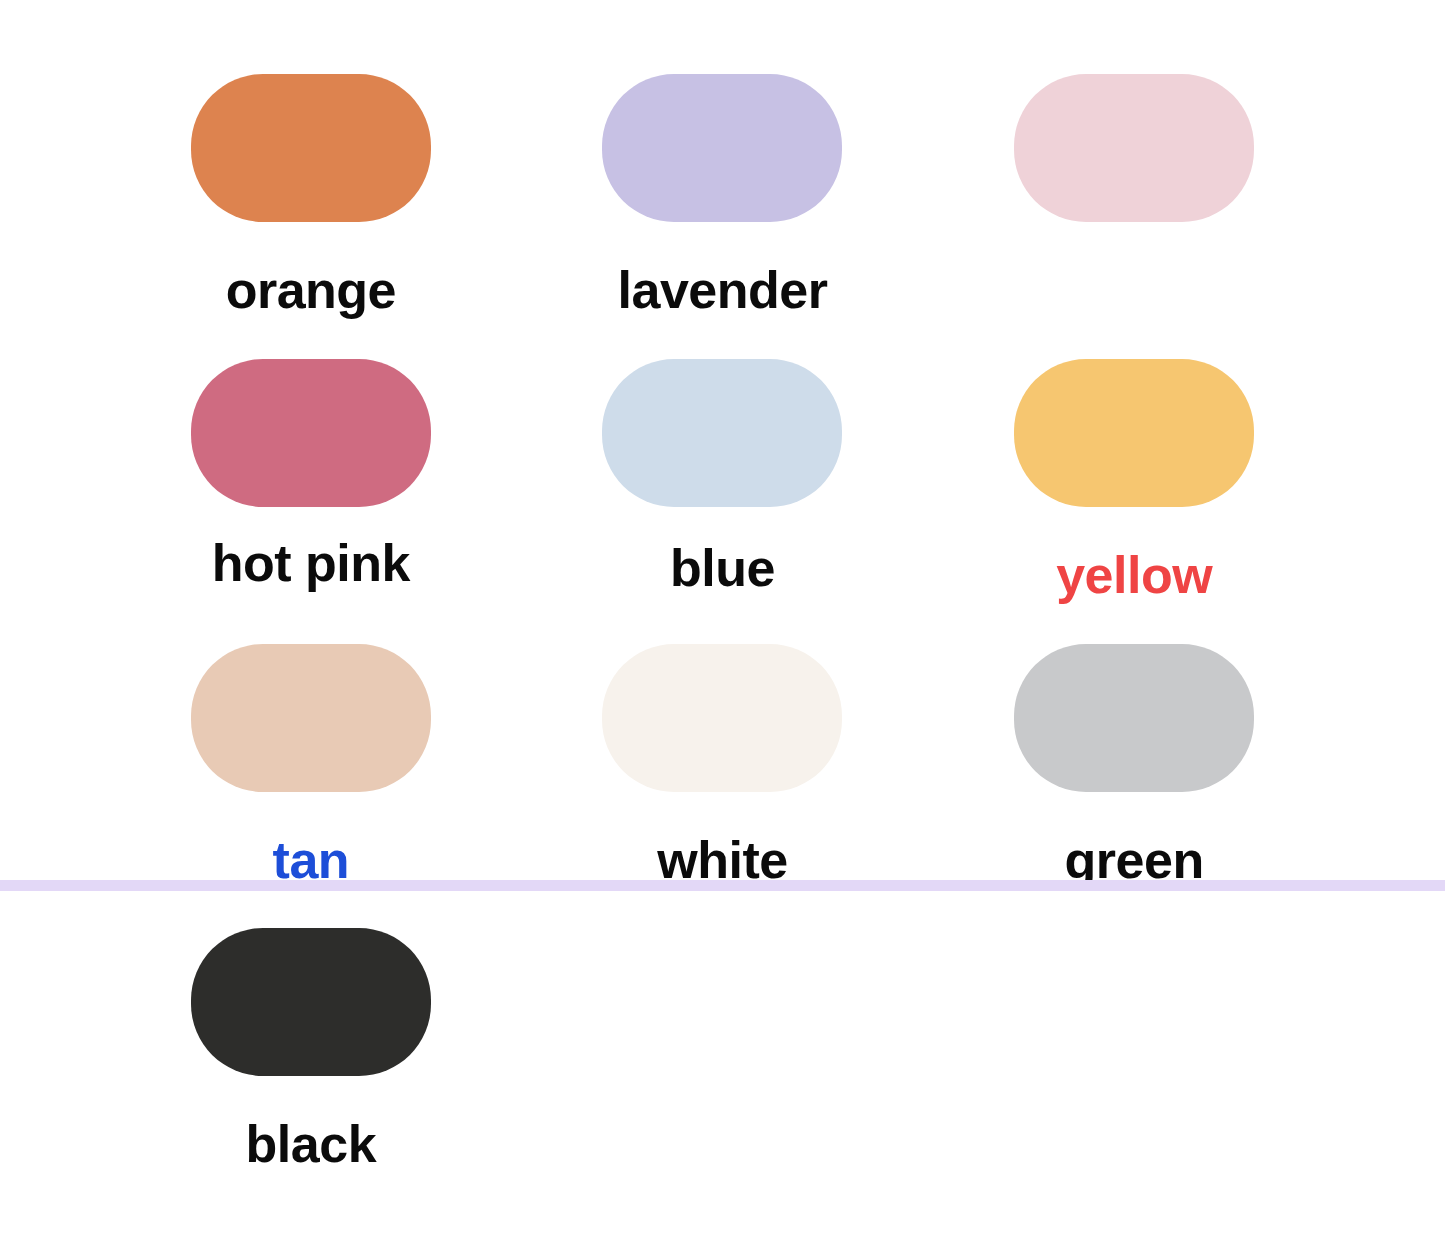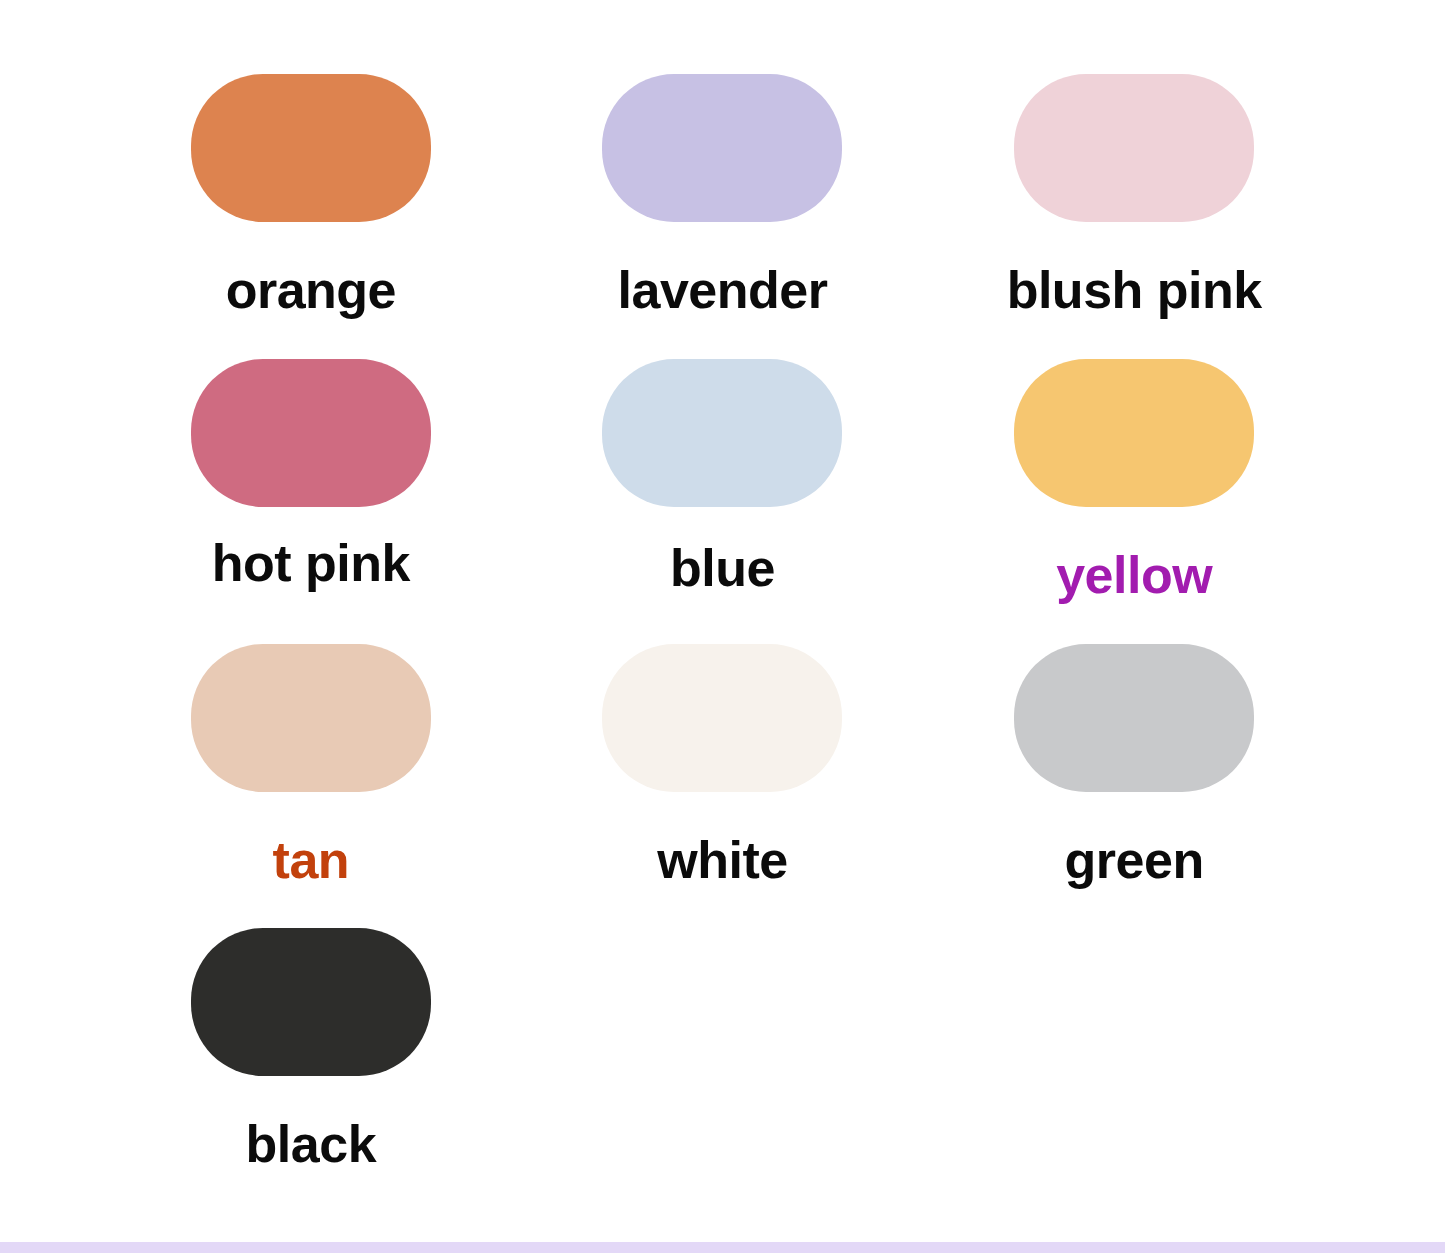"orange" #palette-page { height: 1253px -> 891px }
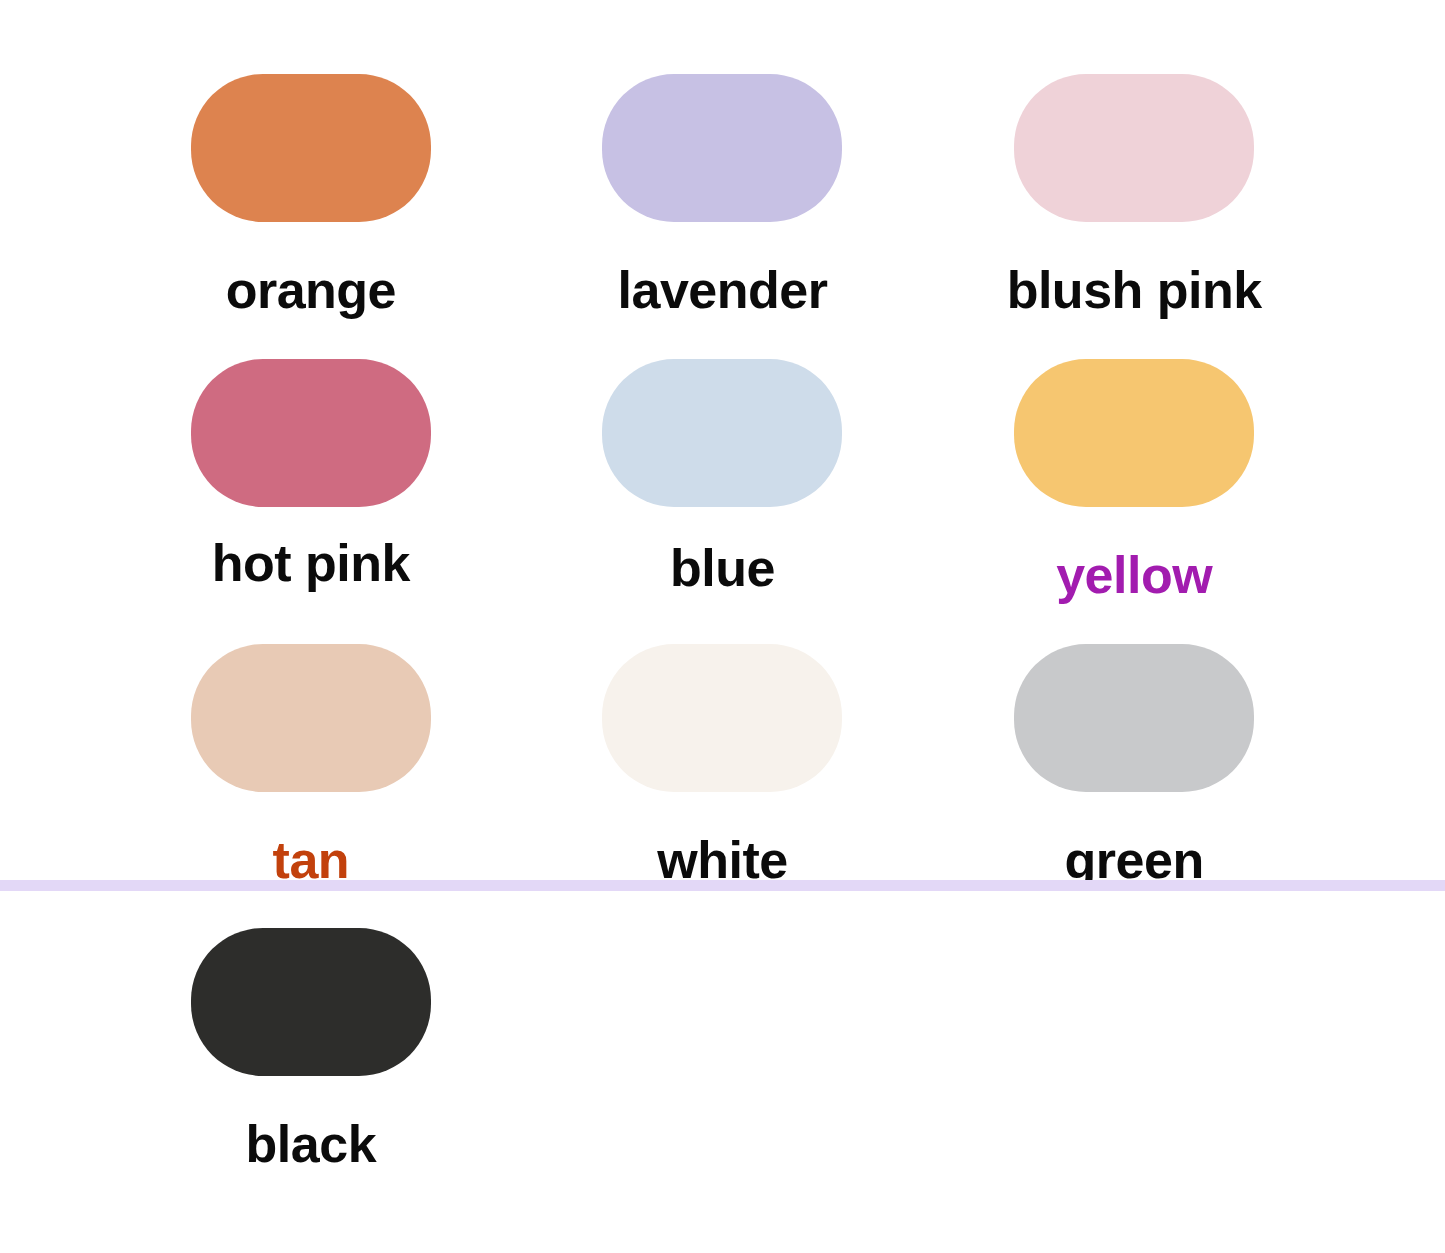"blush pink" div.swatch-label { html: <div>blush pink</div> -> none }
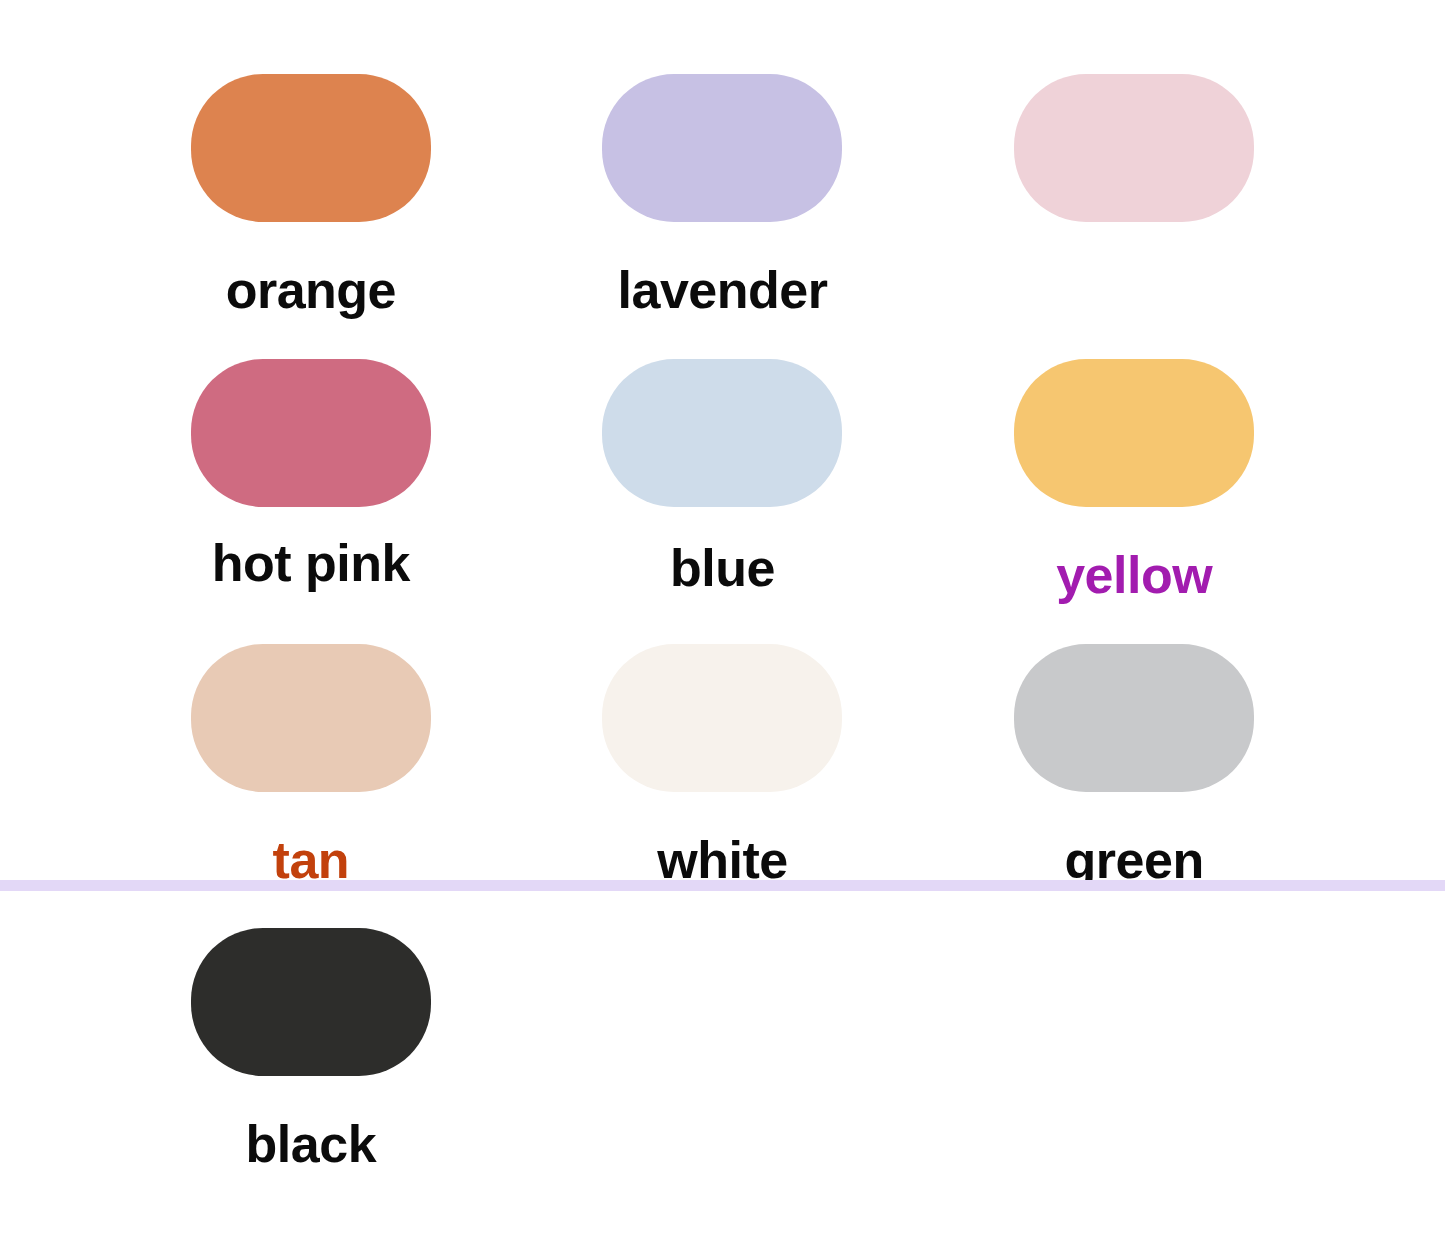"yellow" div.swatch-label { color: #a21caf -> #ef4444 }
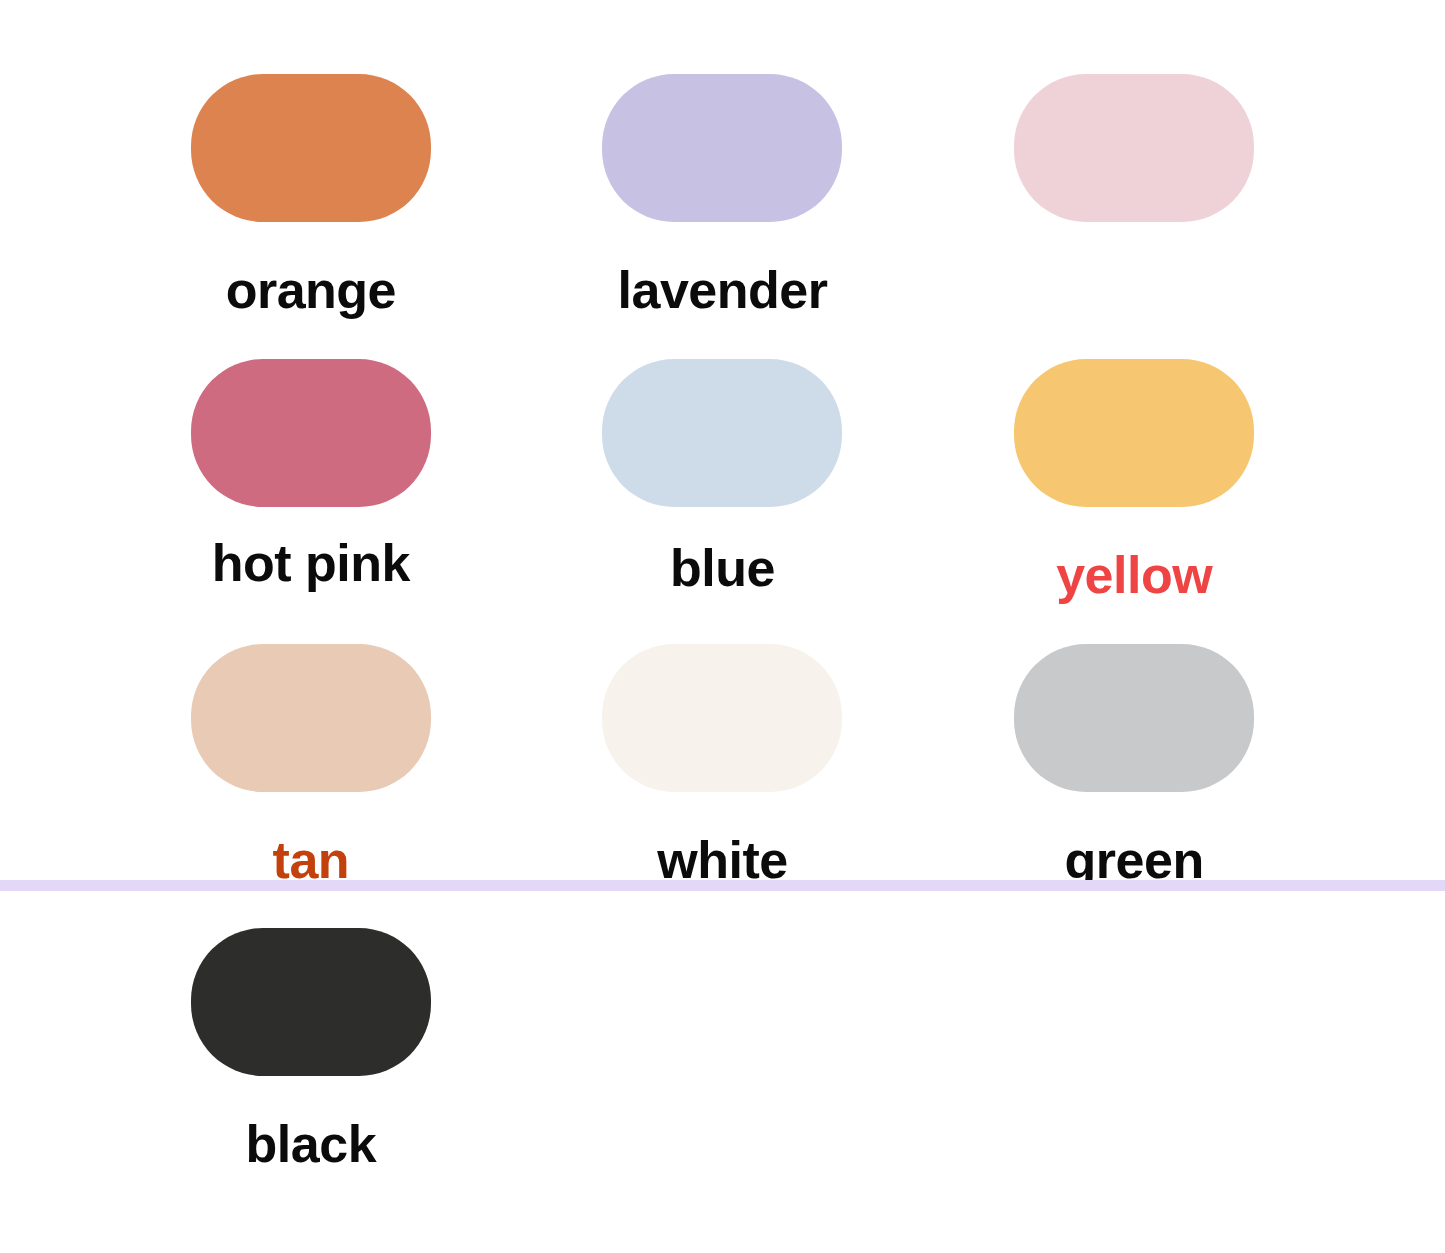"tan" div.swatch-label { color: #c2410c -> #1d4ed8 }
